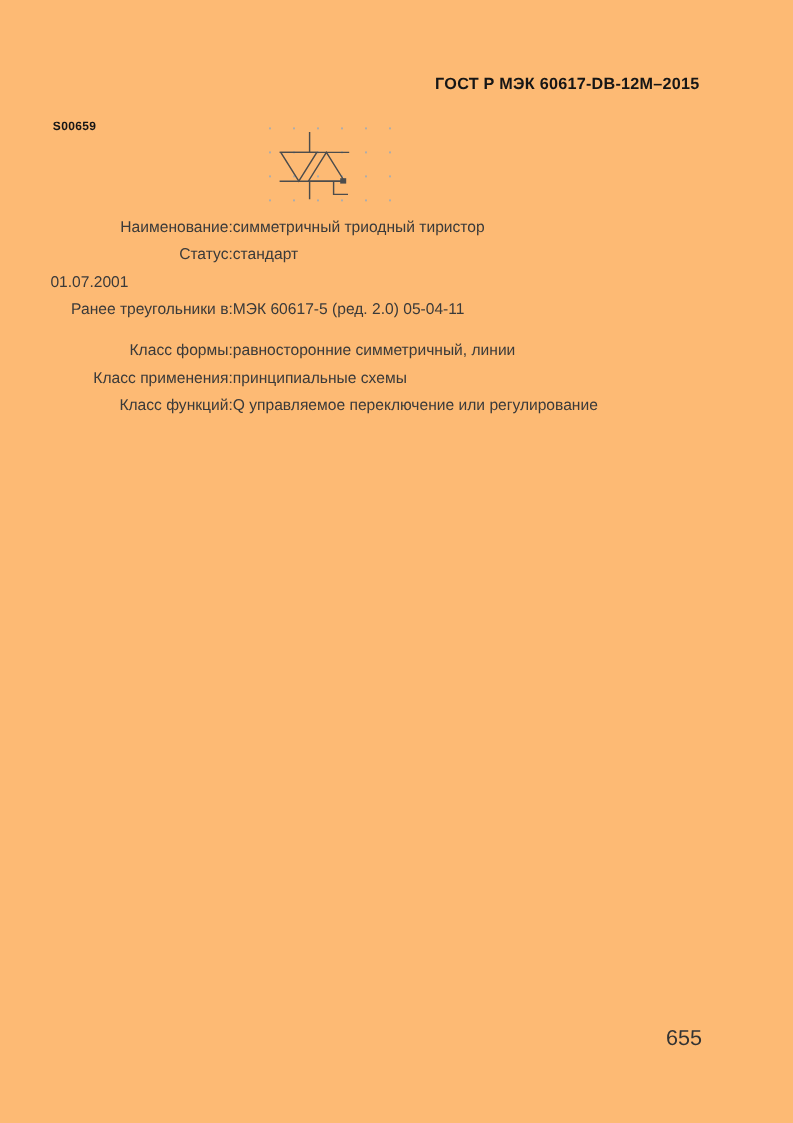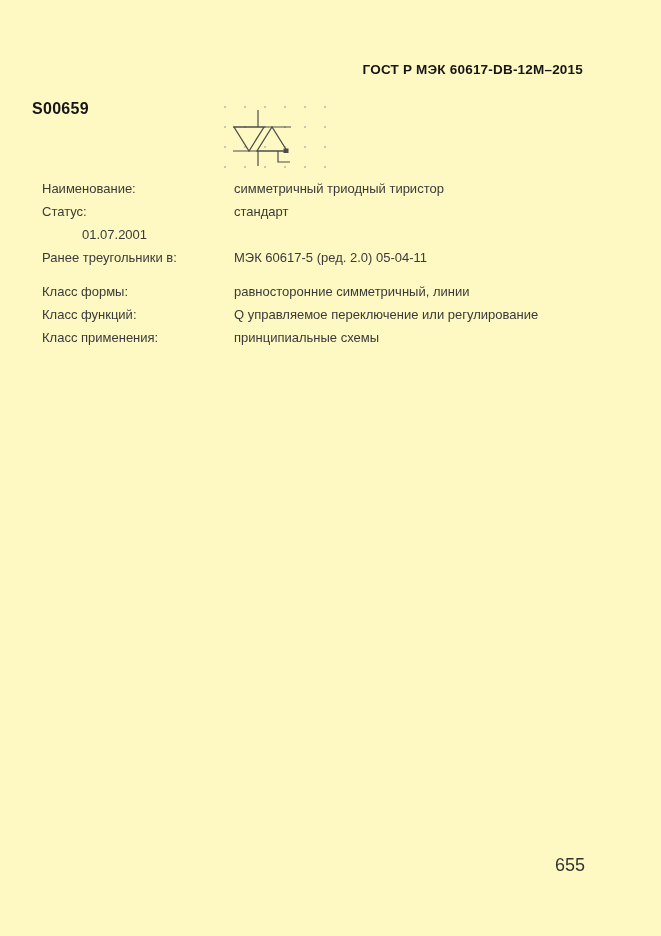"ГОСТ Р МЭК 60617-DB-12M–2015" .page { background: #fef9c3 -> #fdba74 }
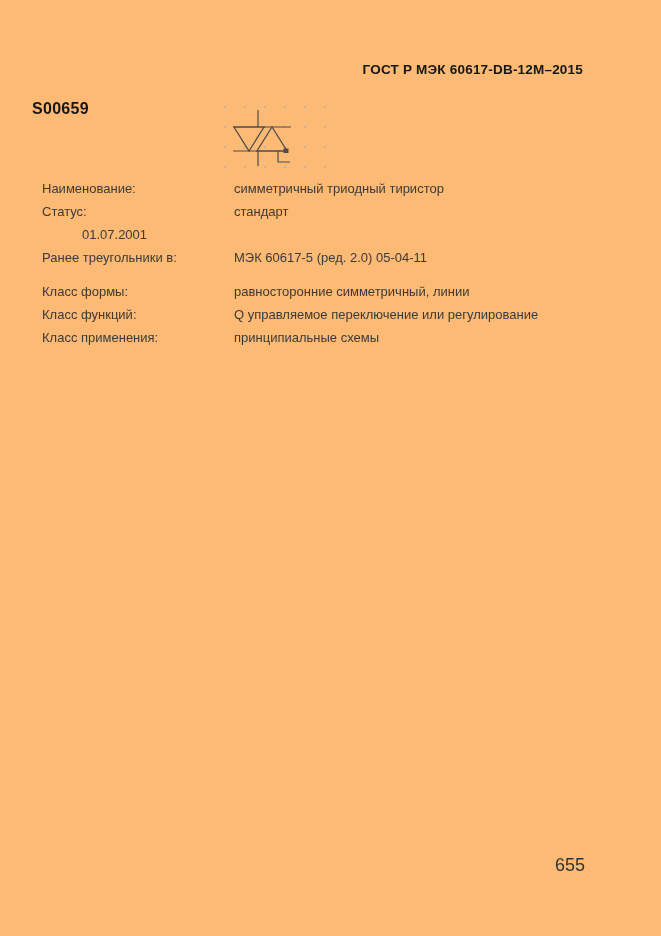"S00659" .symbol-id { font-size: 16px -> 10px; left: 32px -> 44px }
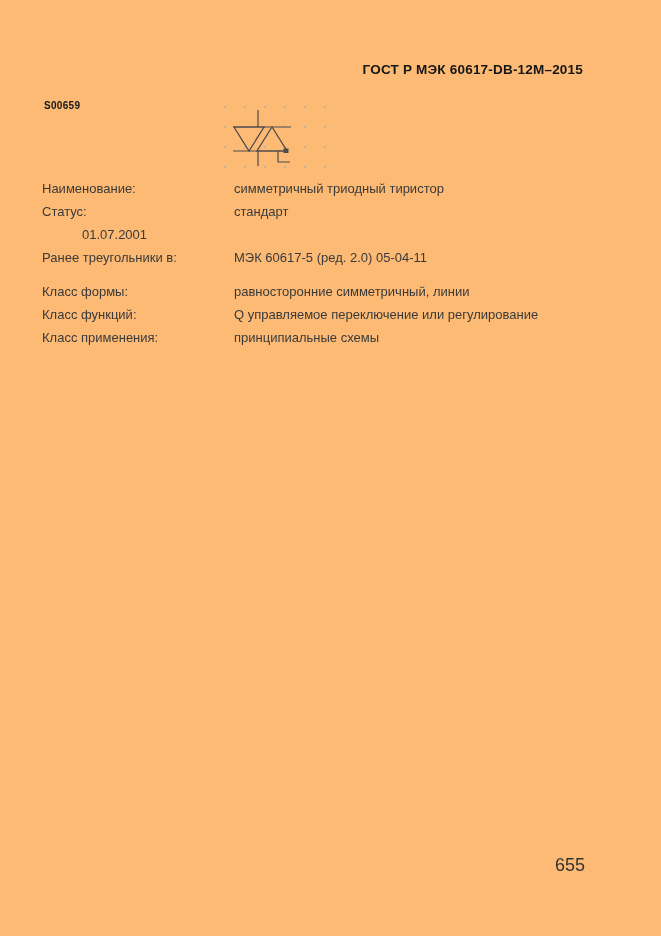"Наименование:" .field-group { text-align: none -> right }
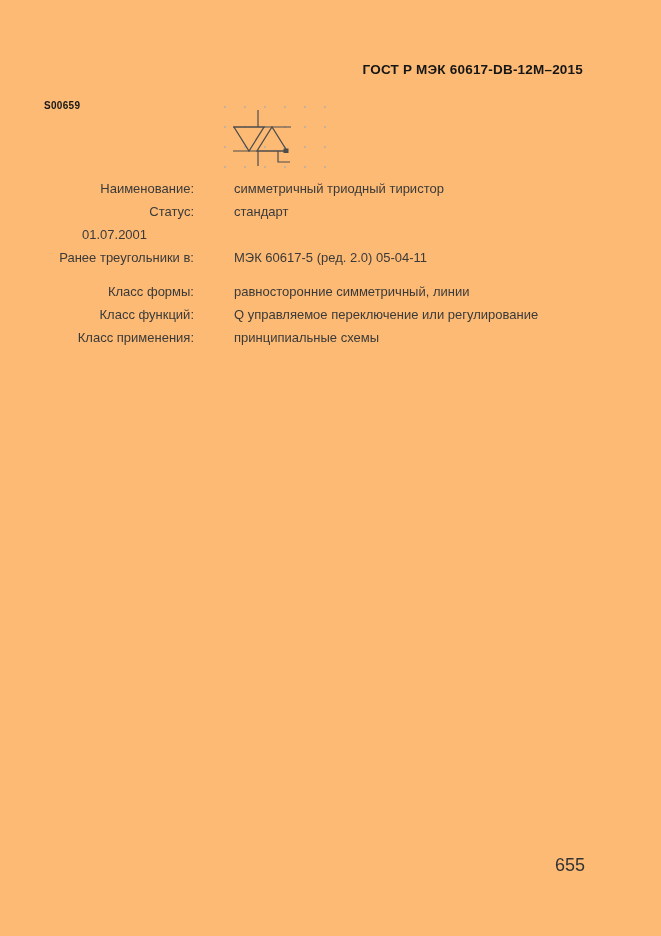"симметричный триодный тиристор" .field-value { margin-left: 40px -> none }
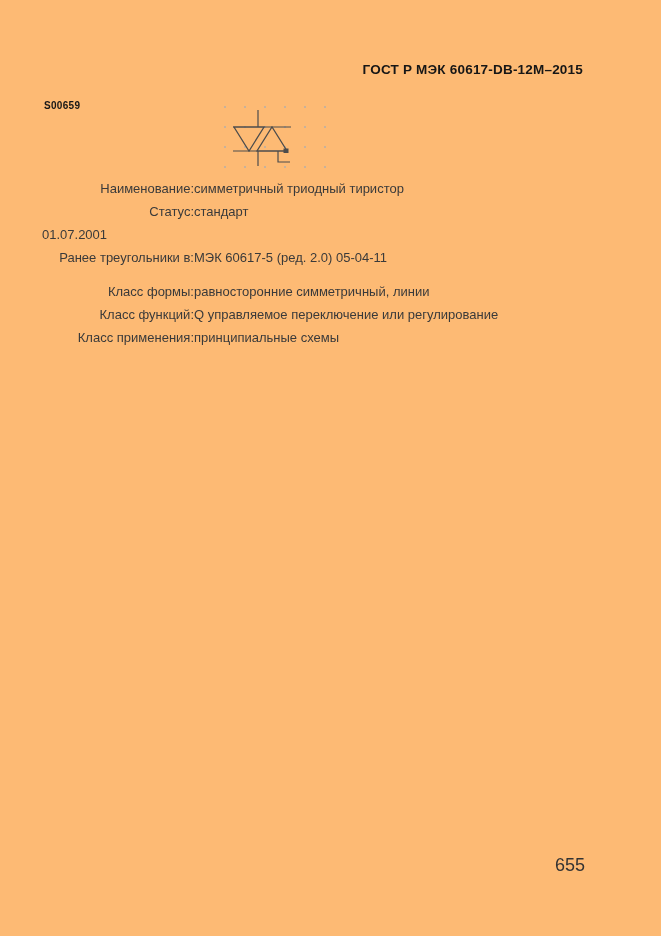"Класс функций:" div.field-row { order: before "Класс применения:" -> after "Класс применения:" }
